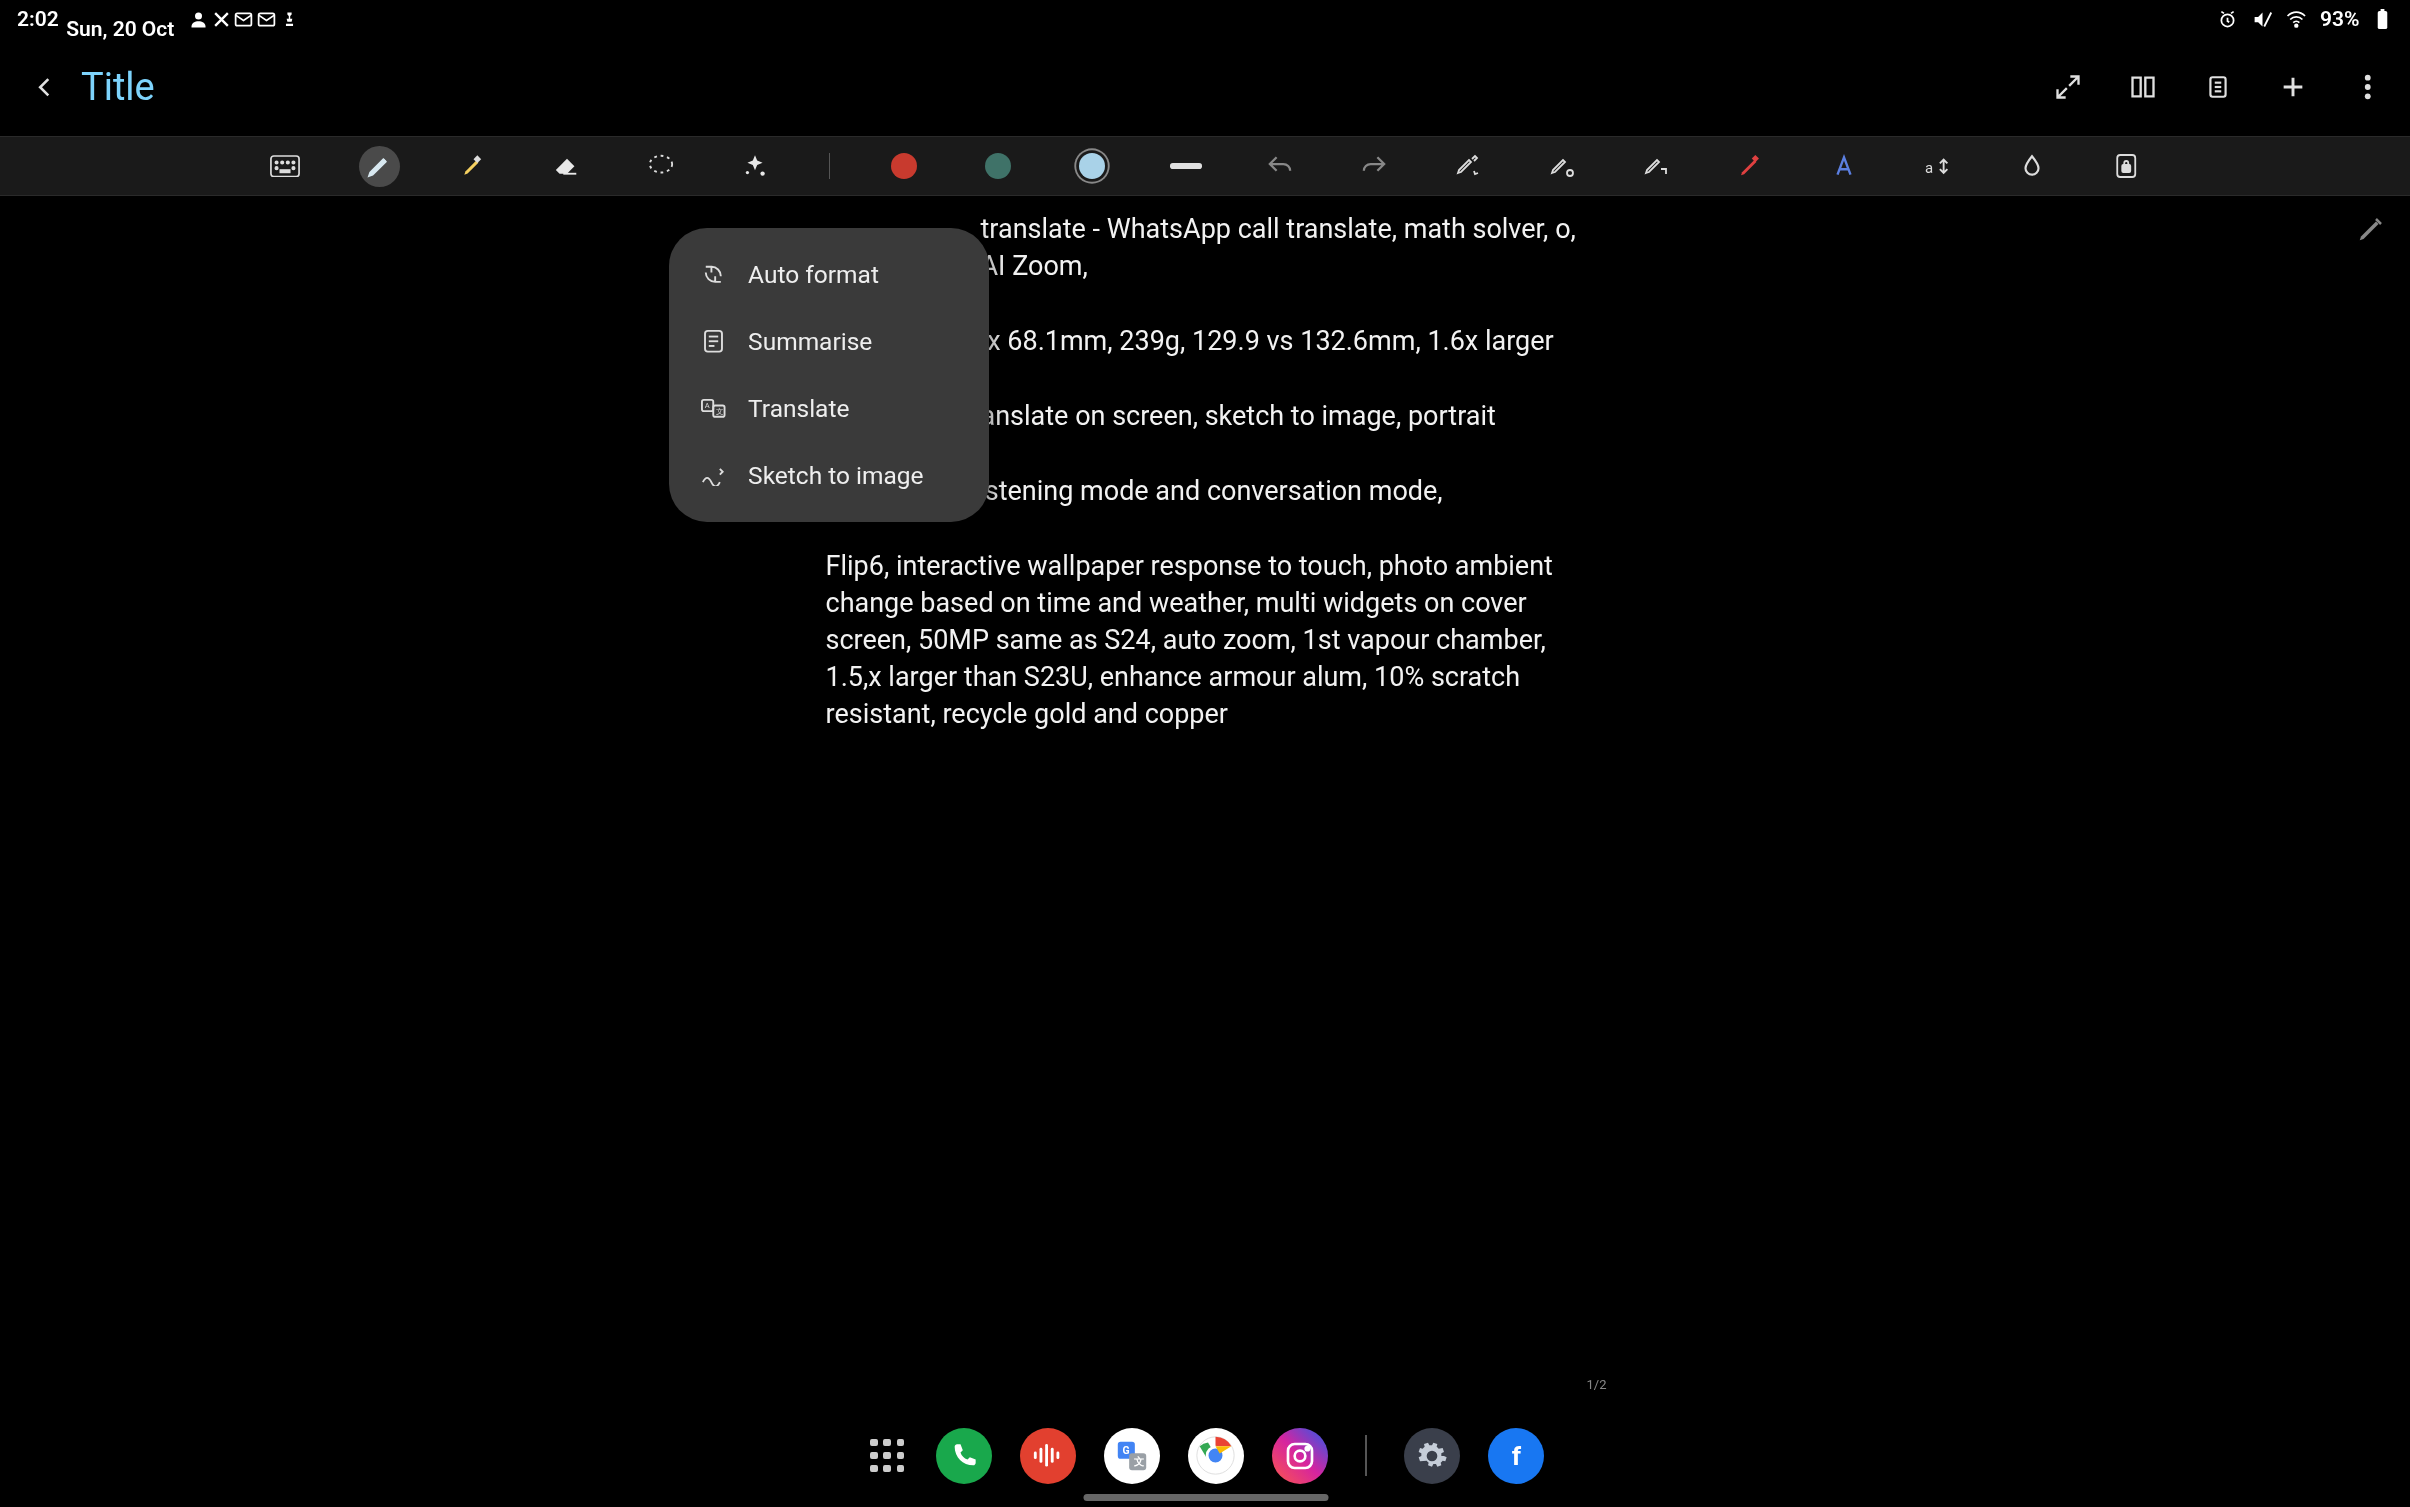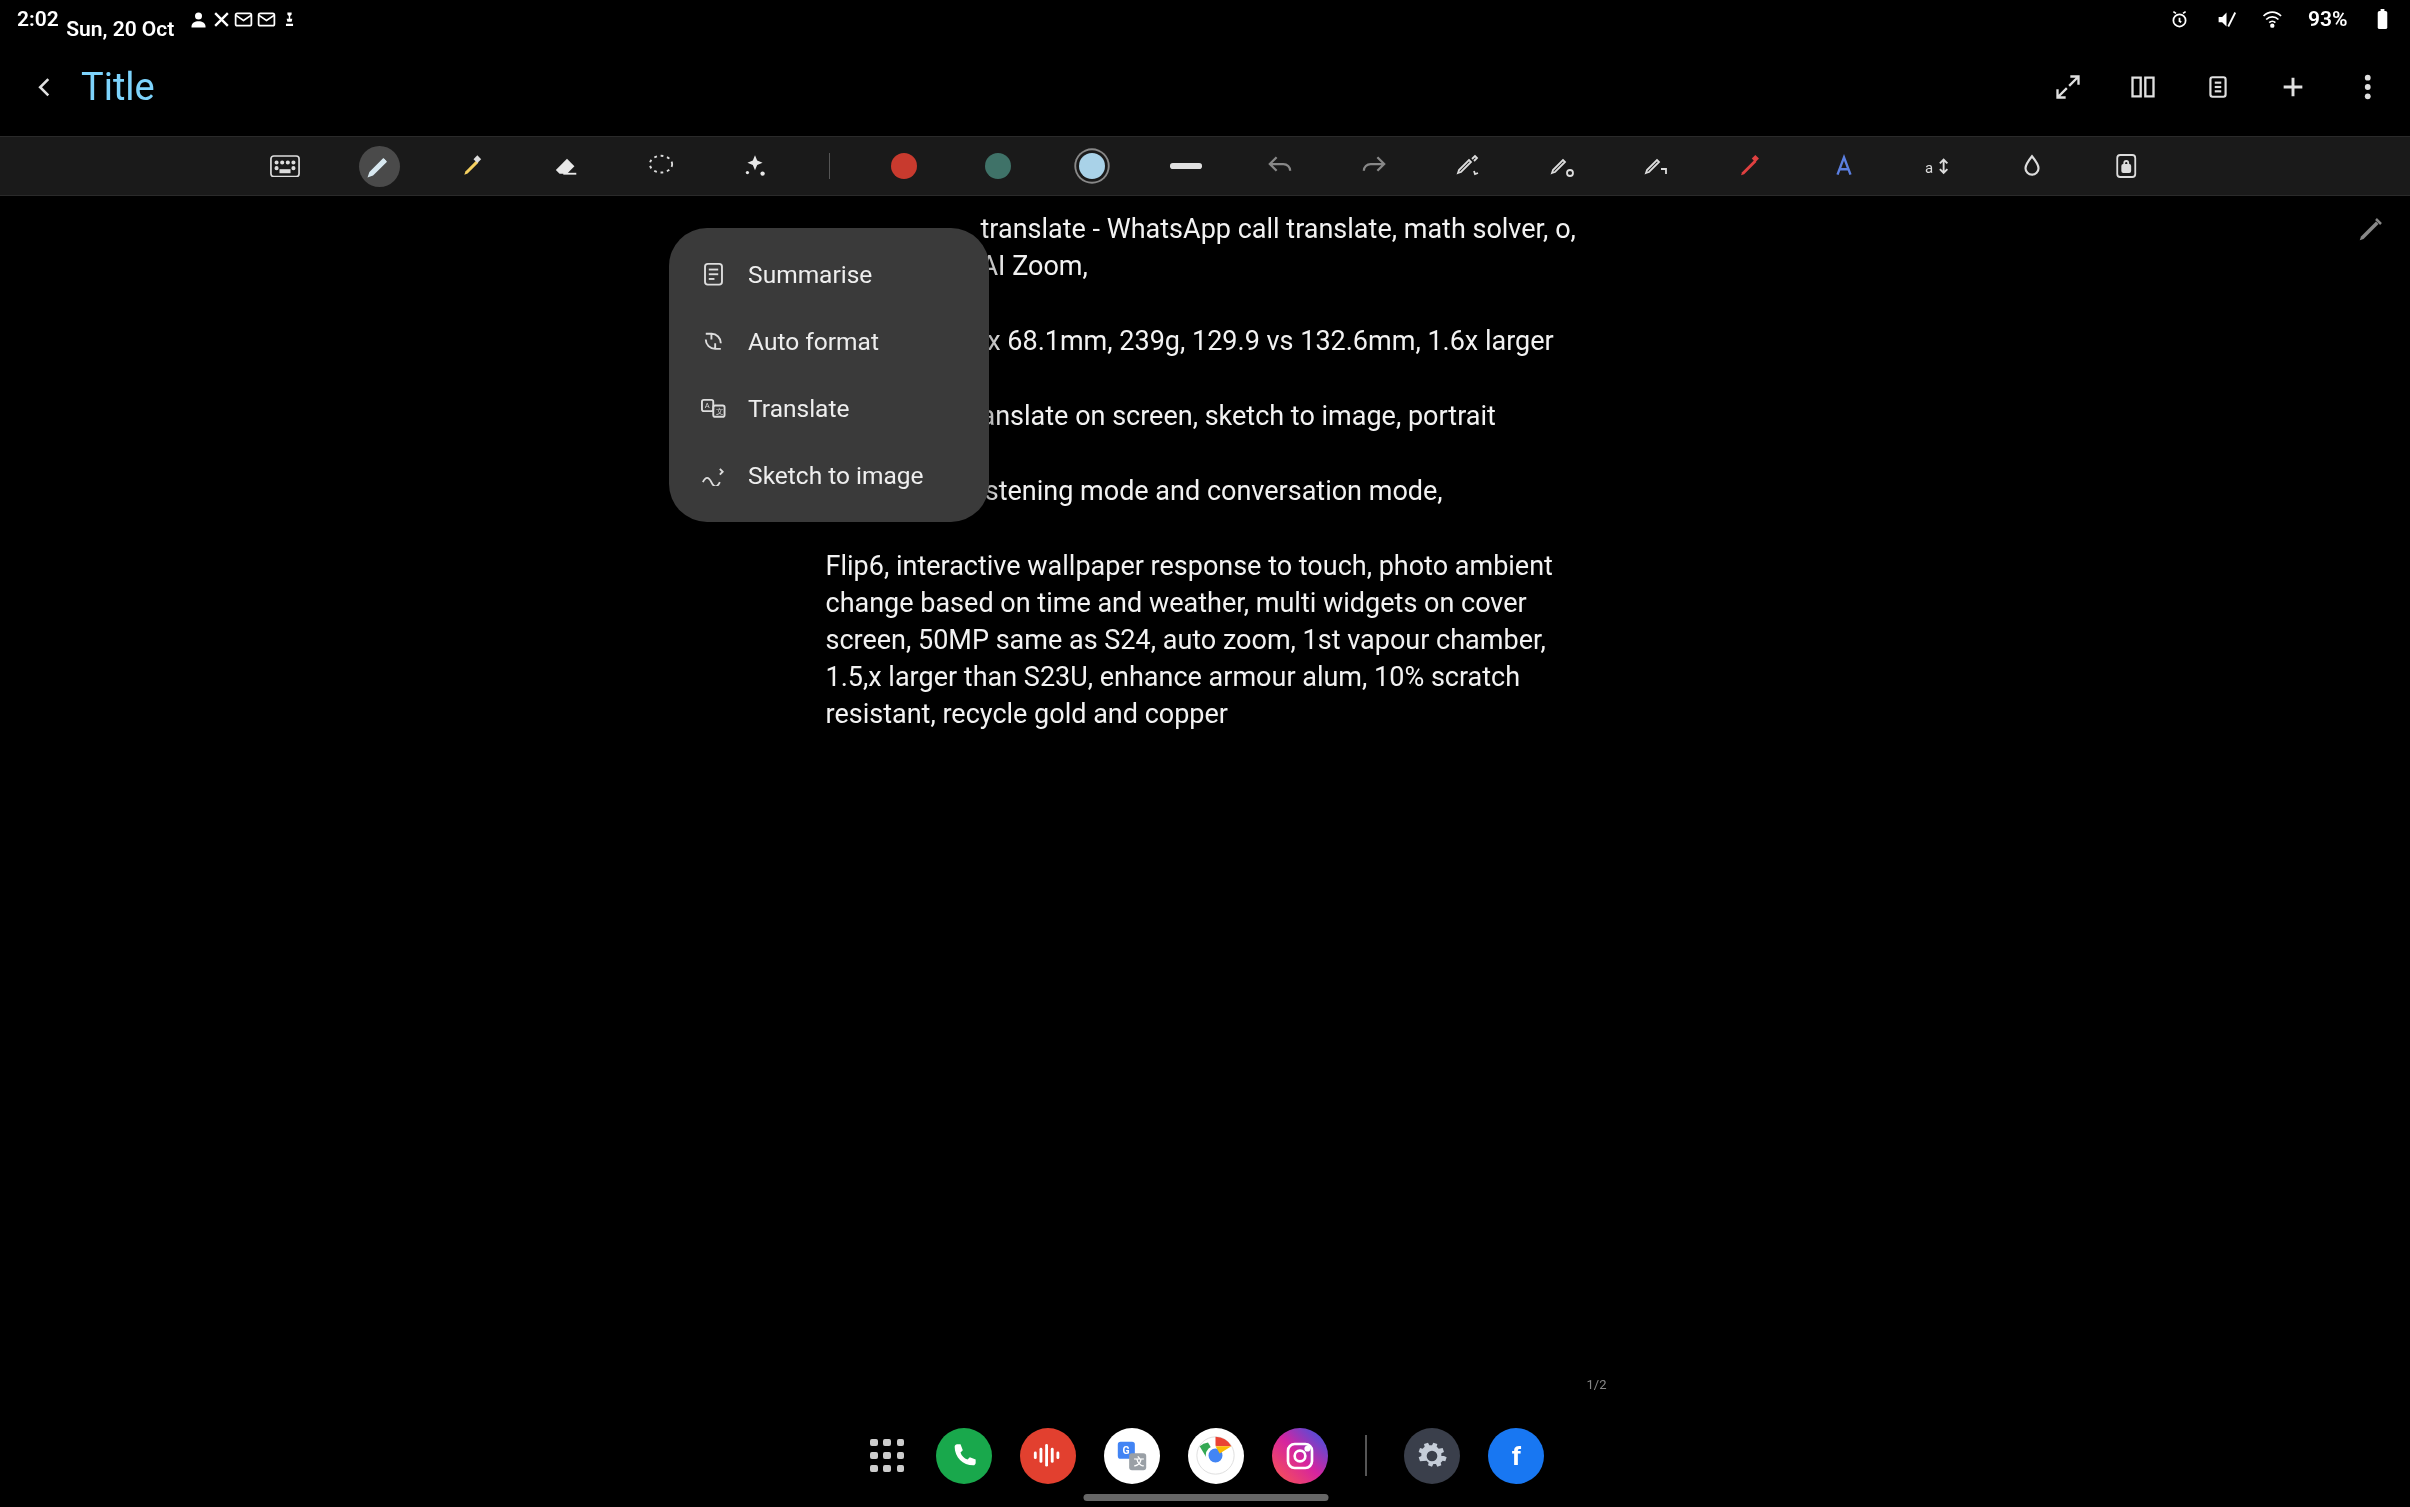"93%" .status-right { gap: 24px -> 12px }
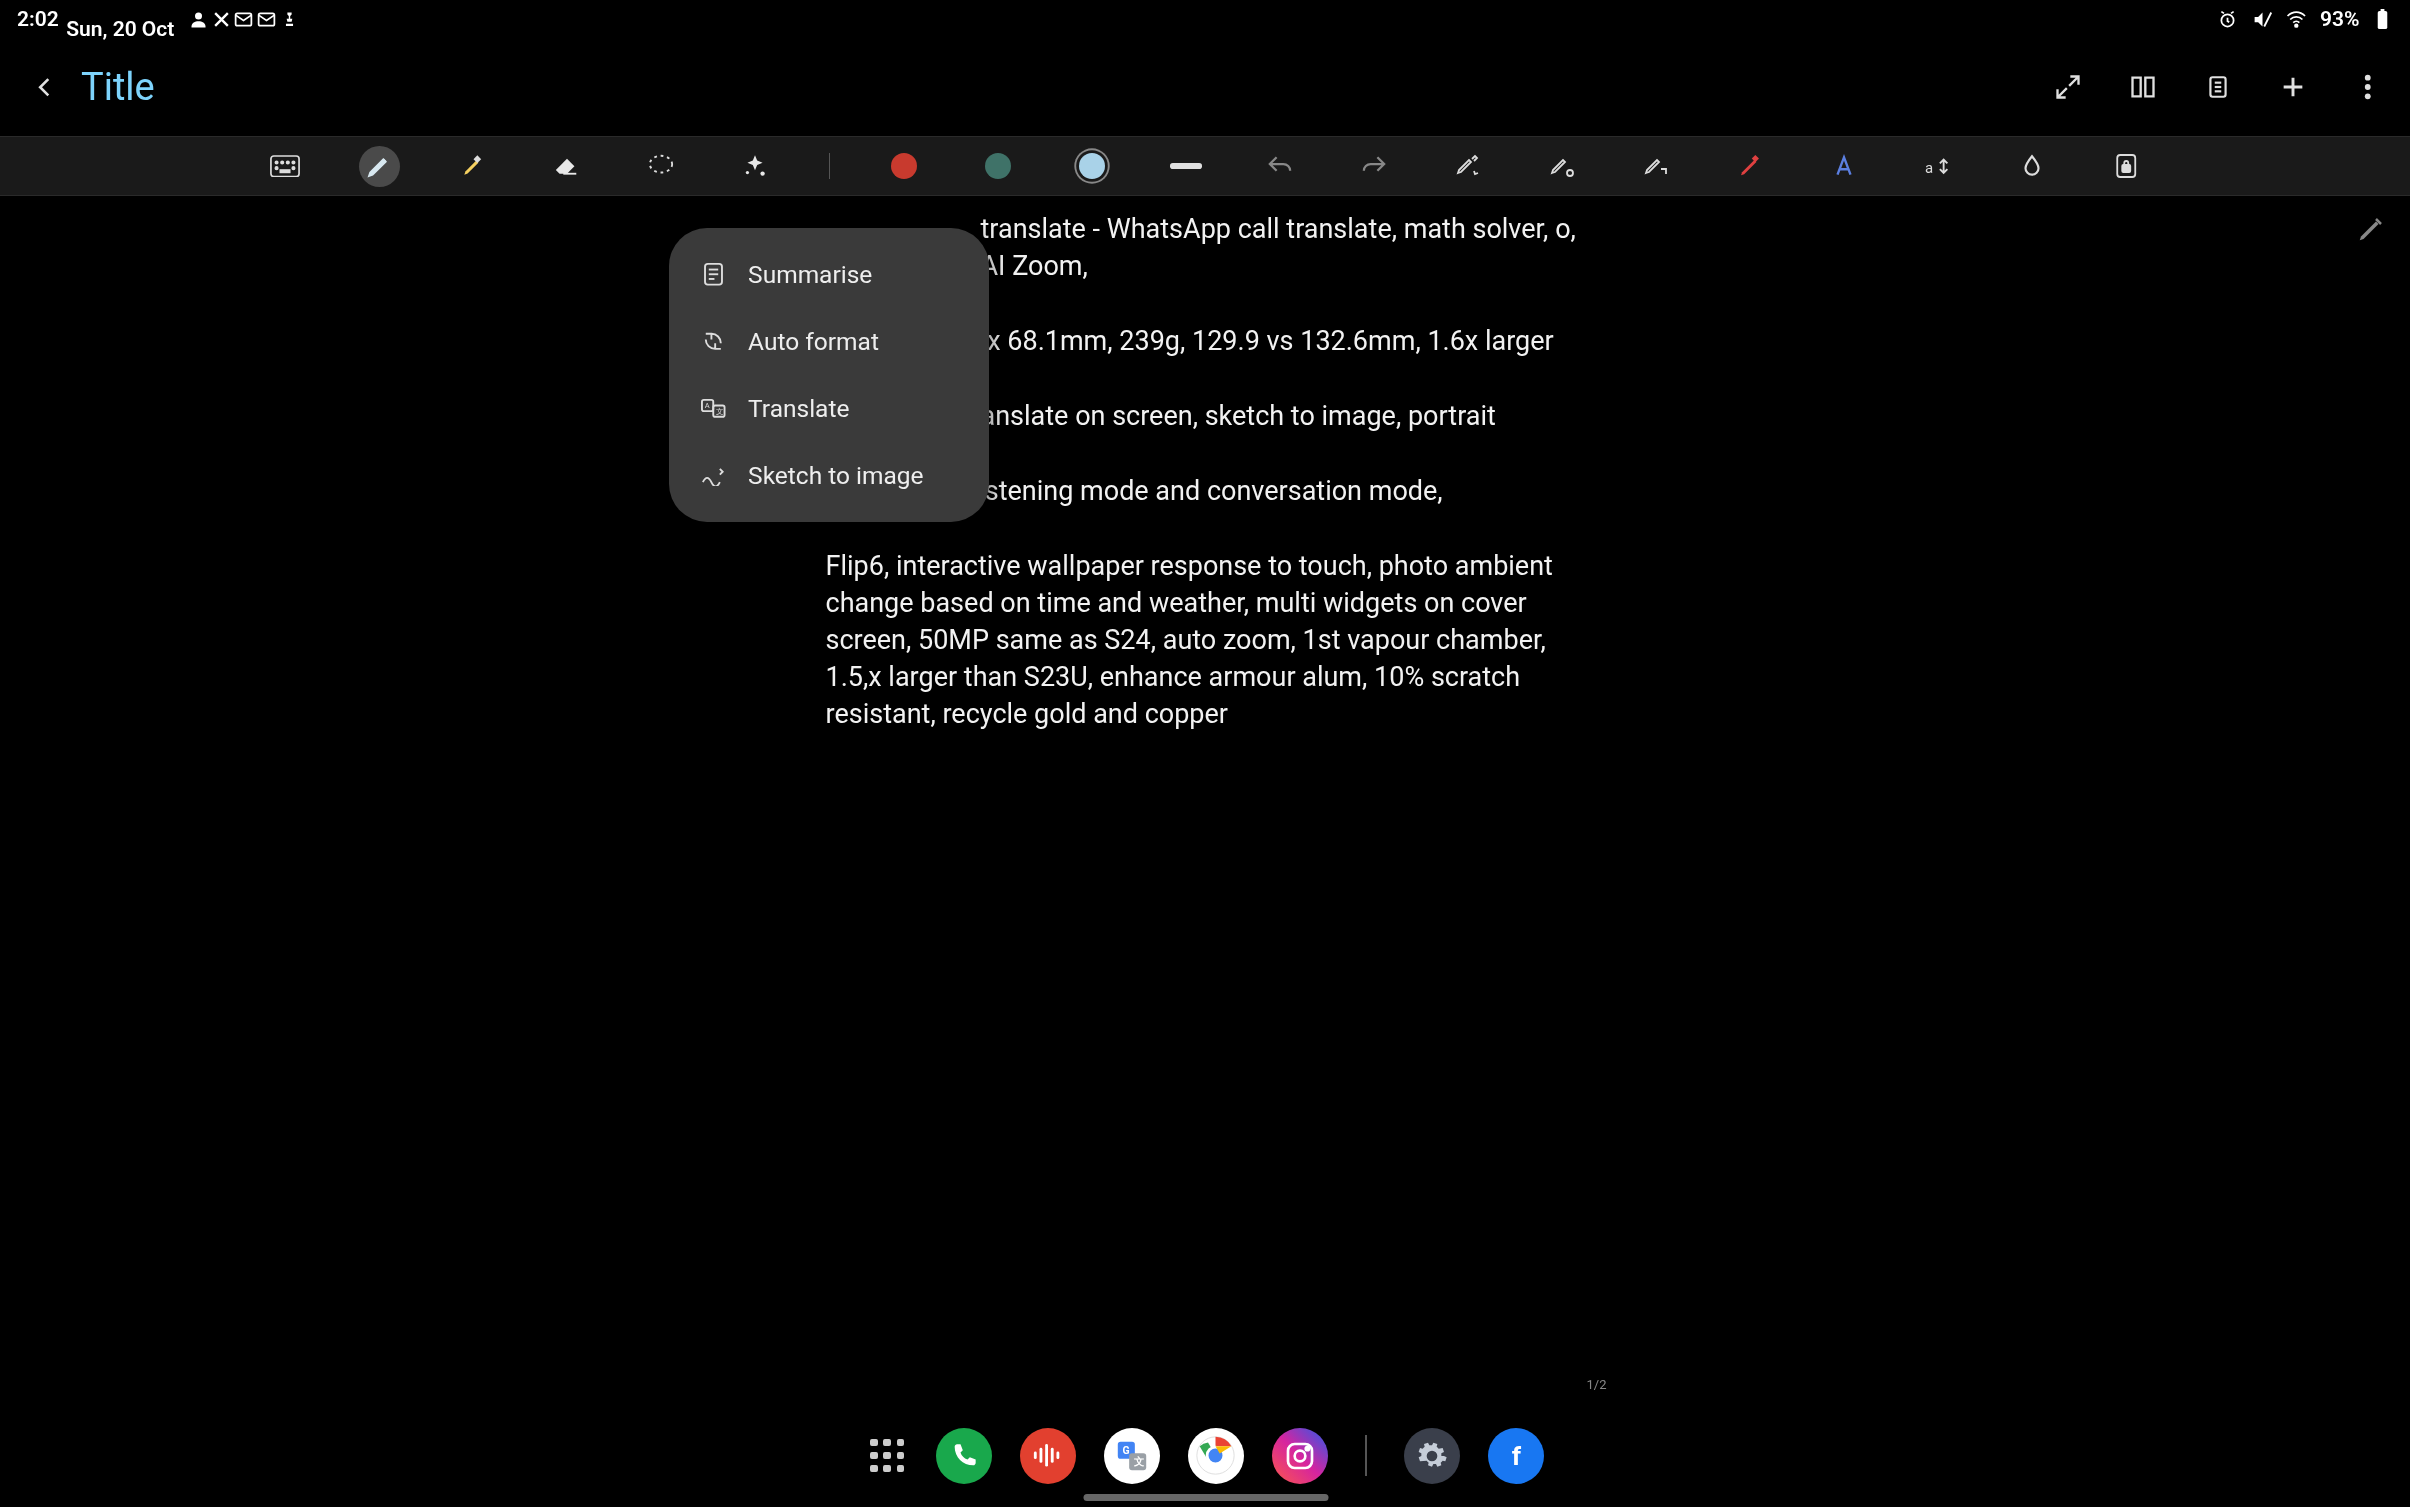"Summarise" div.popup-item { order: before "Auto format" -> after "Auto format" }
